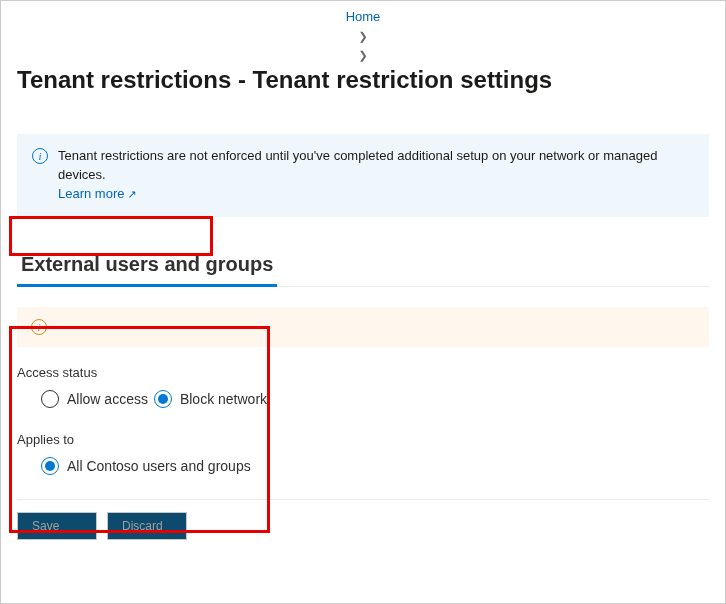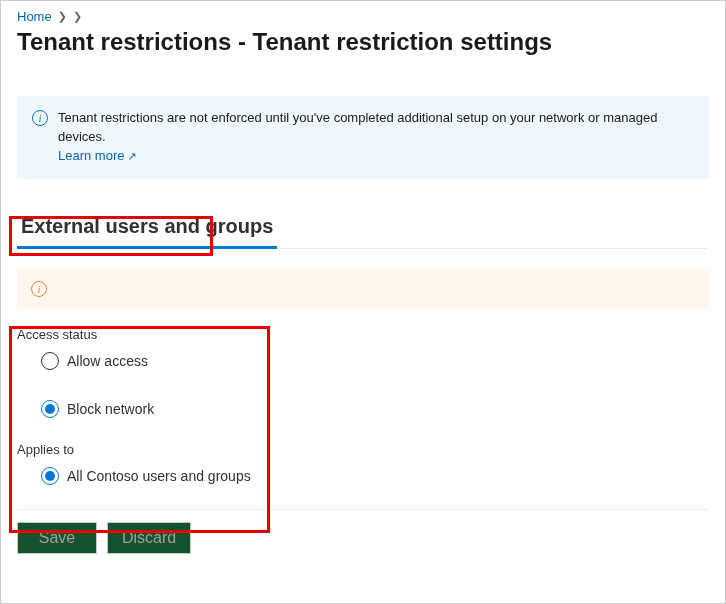"Home" .breadcrumb { flex-direction: none -> column }
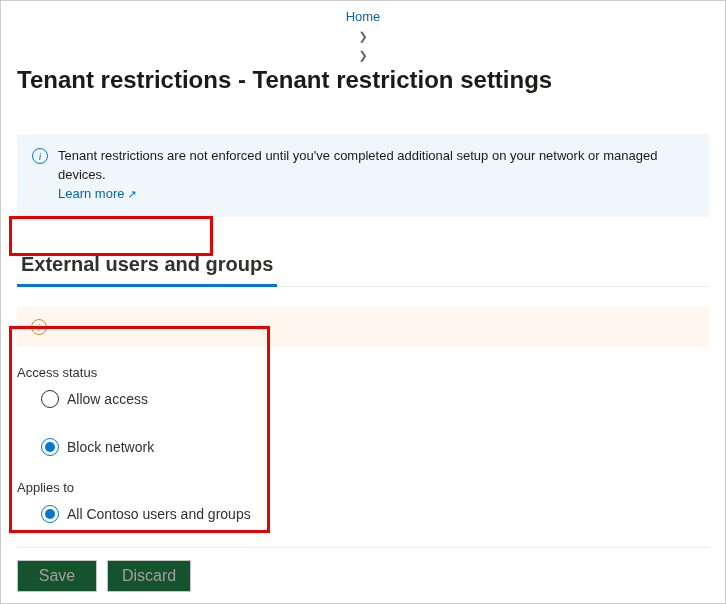"Allow access" .radio-group { flex-direction: column -> none; gap: 30px -> 6px }
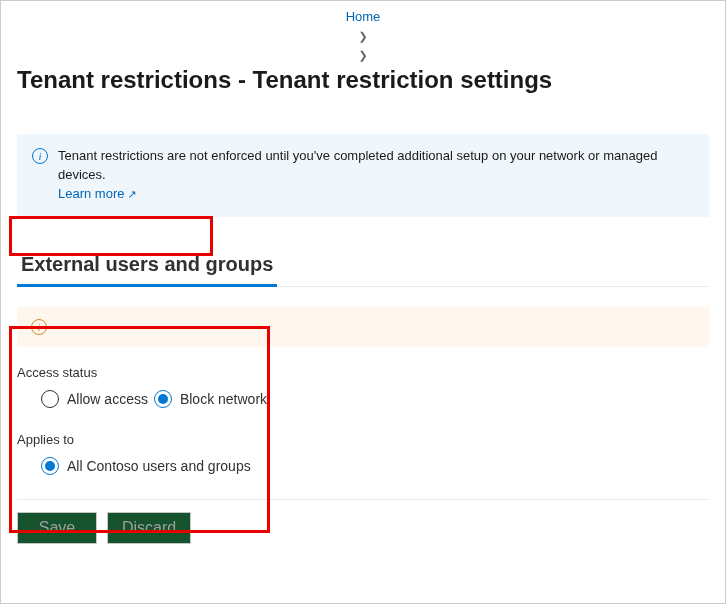"Save" .btn { background: #14532d -> #0c4a6e; font-size: 16px -> 12px; text-align: center -> none }
